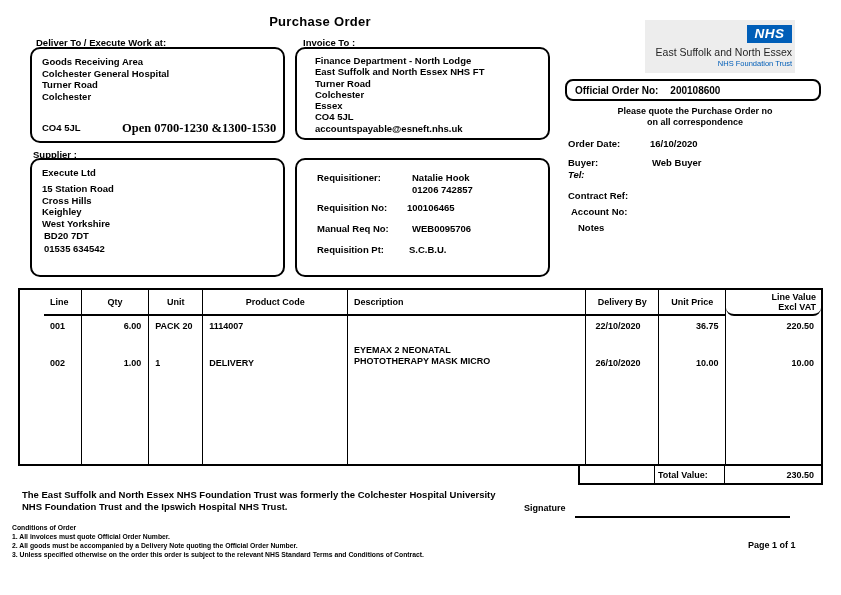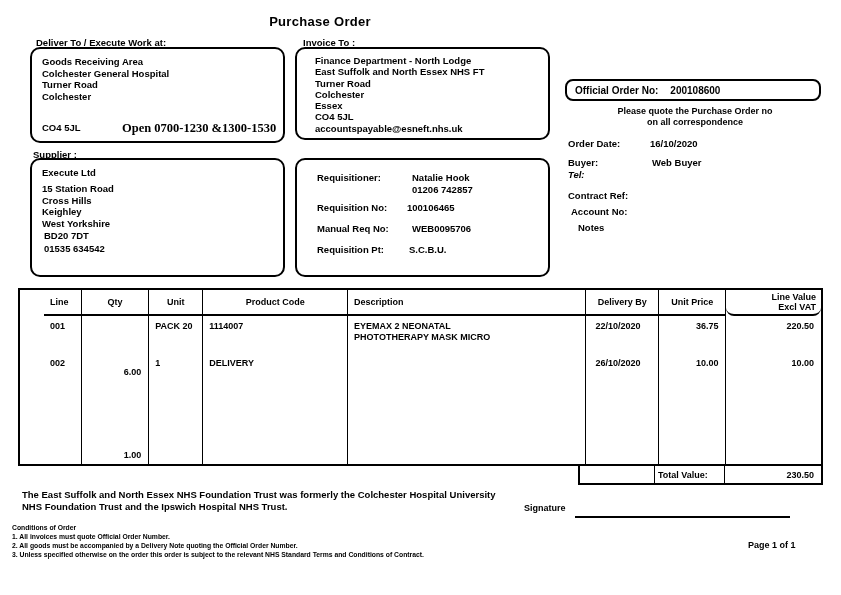"NHS" div.abs { html: none -> <div> <div>NHS</div> <div>East Suffolk and North Essex</div> <div>NHS Foundation Trust</div> </div> }
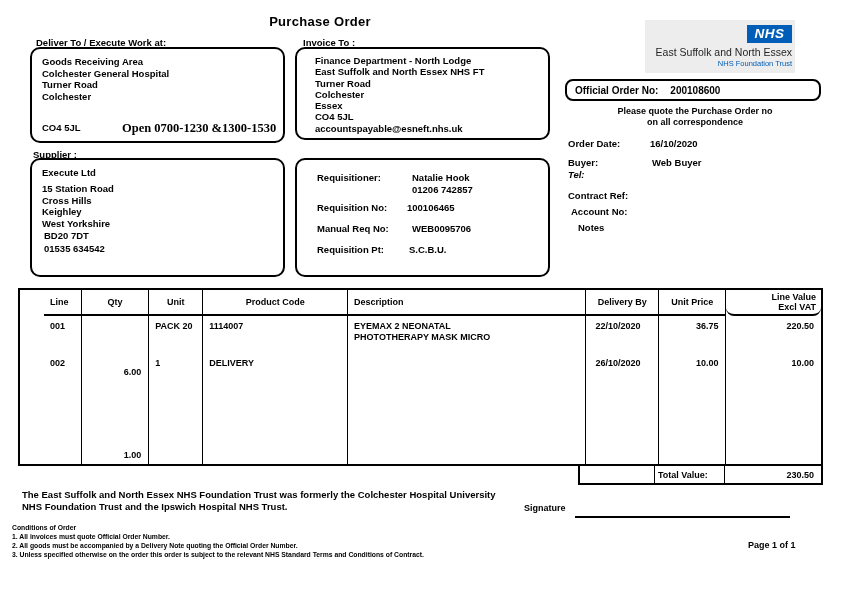"Qty" div.col { gap: 46px -> none }
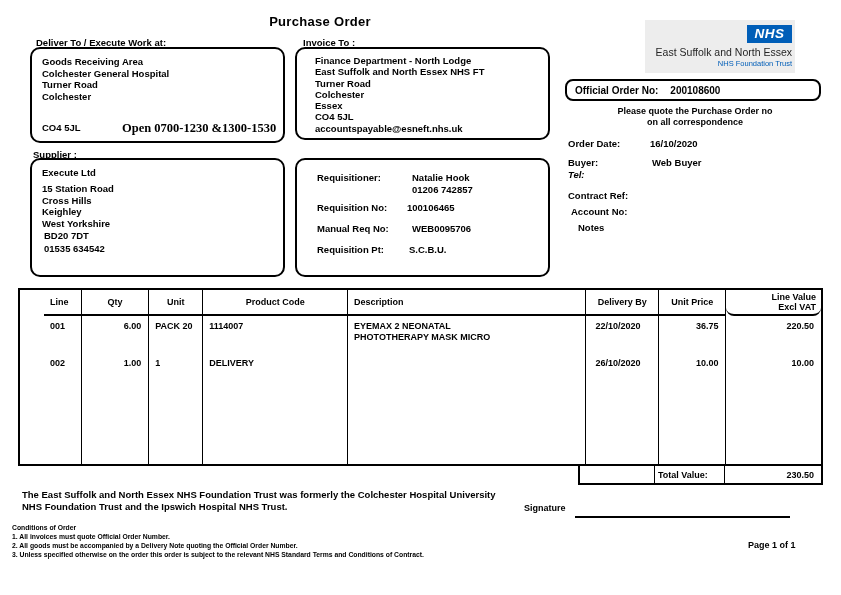"Description" div.col { gap: none -> 24px }
